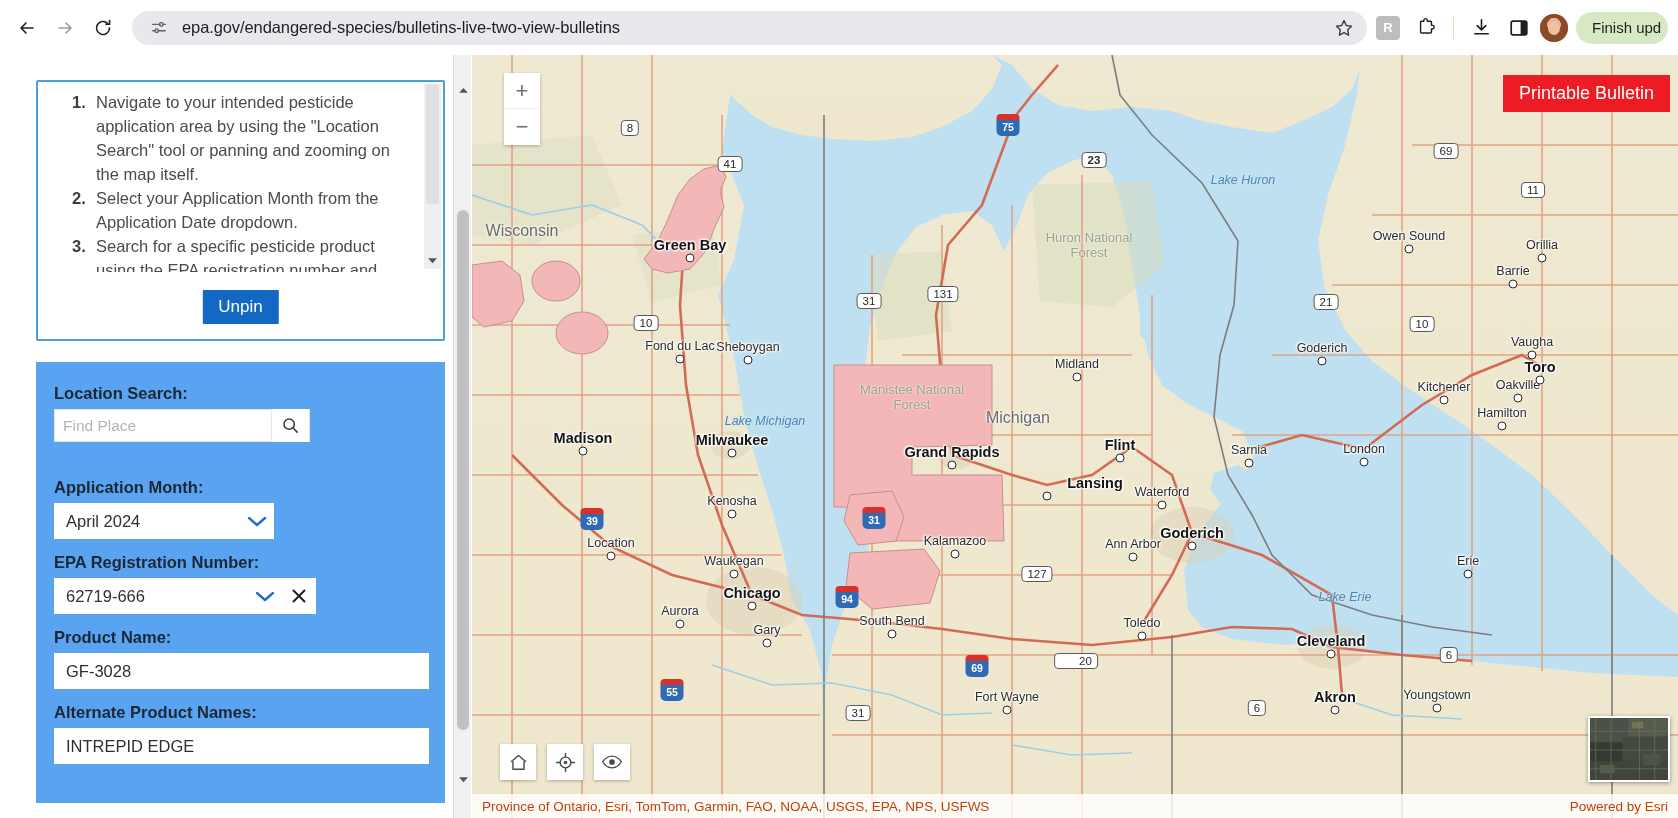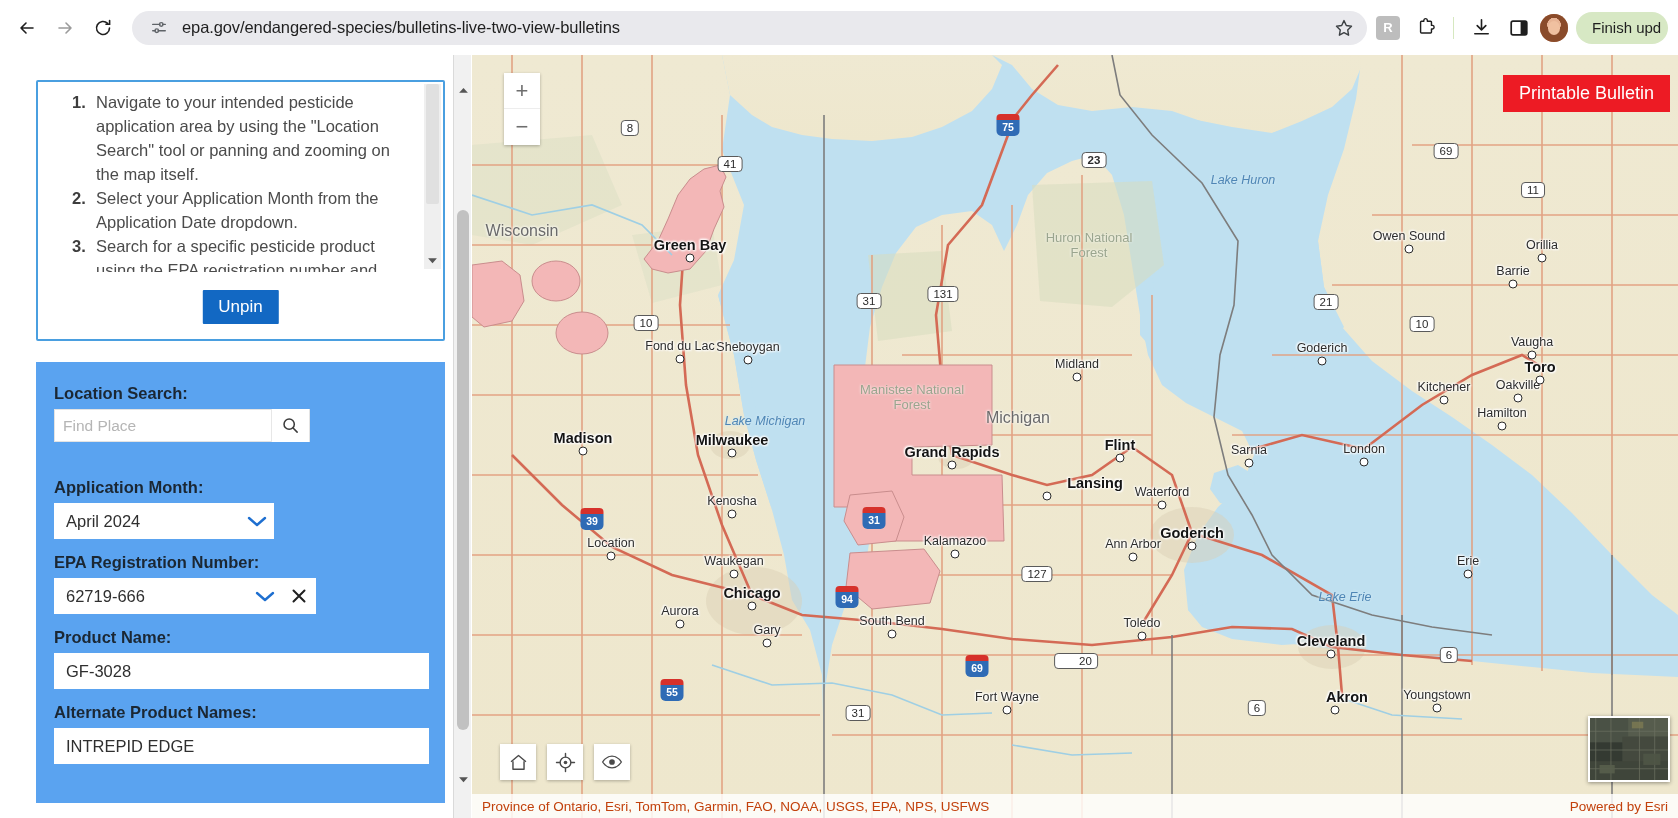"Akron" div.mlabel { margin-left: 12px -> none }
